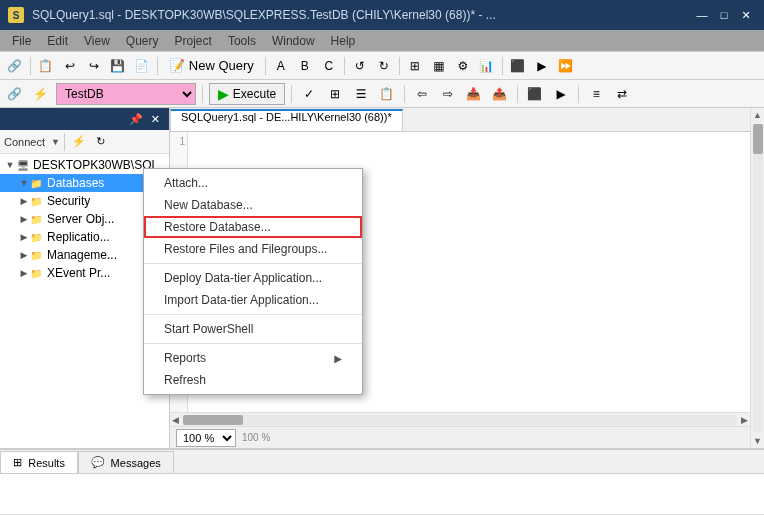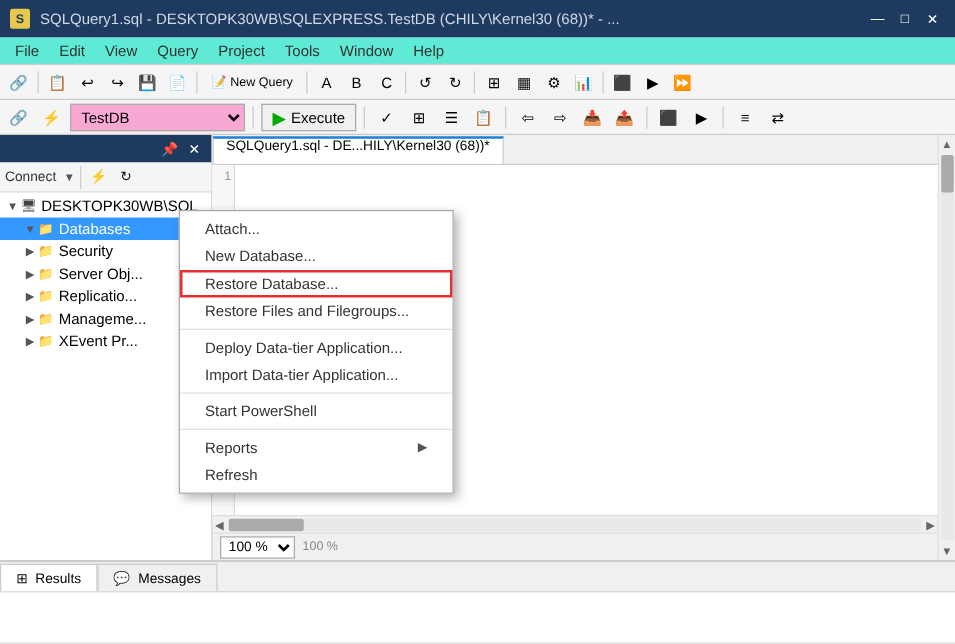"File" .menu-bar { background: #5eead4 -> #a3a3a3 }
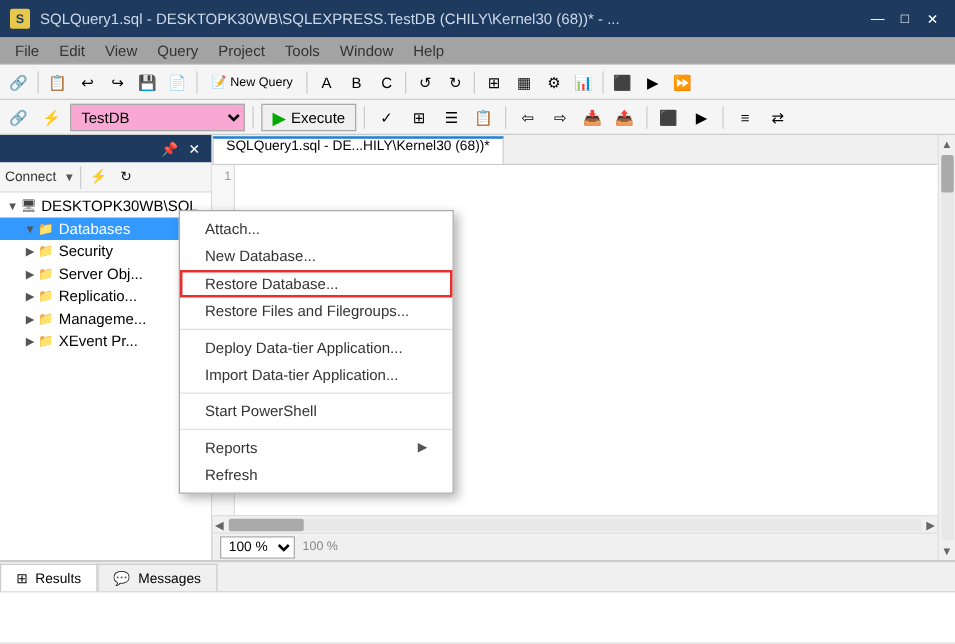"📝 New Query" button.toolbar-btn { font-size: 10px -> 13px }
